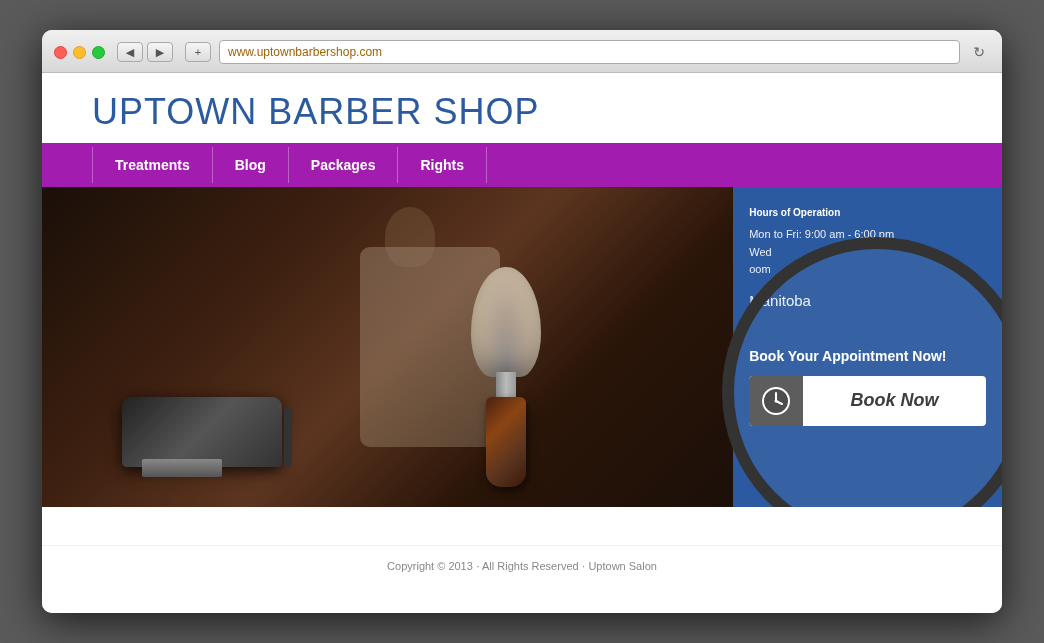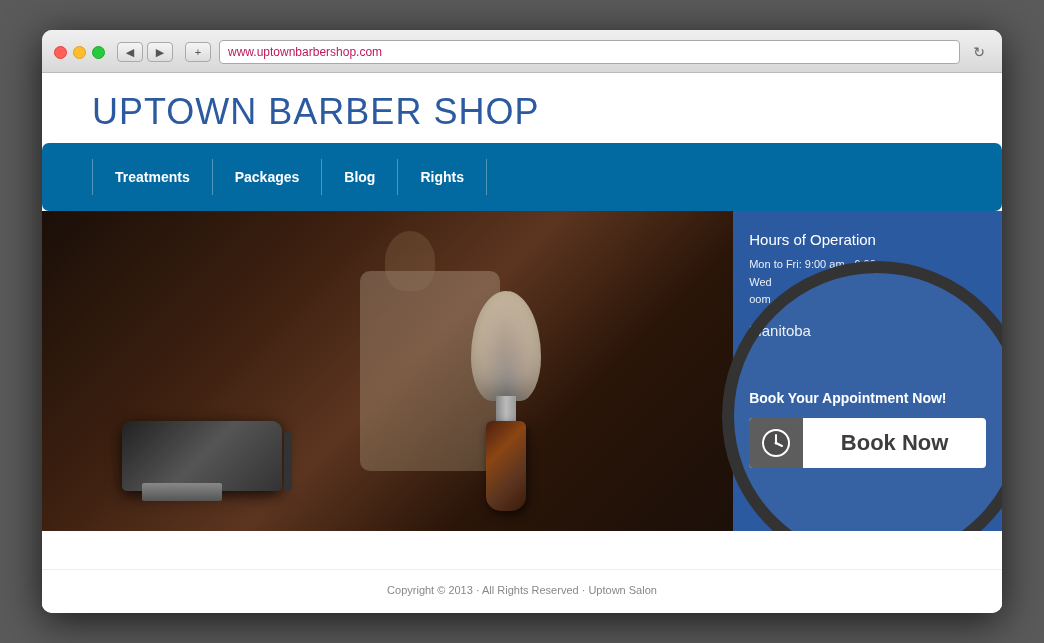"www.uptownbarbershop.com" .address-bar { color: #be185d -> #a16207 }
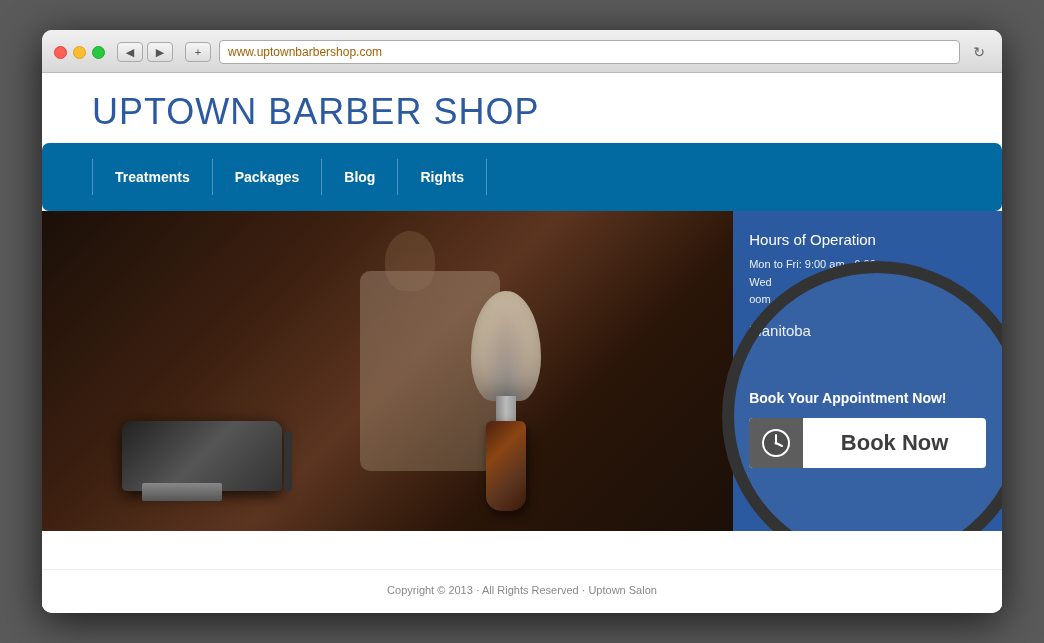"Treatments" .nav-bar { background: #0369a1 -> #a21caf; border-radius: 7px -> none; padding: 16px 50px -> 4px 50px }
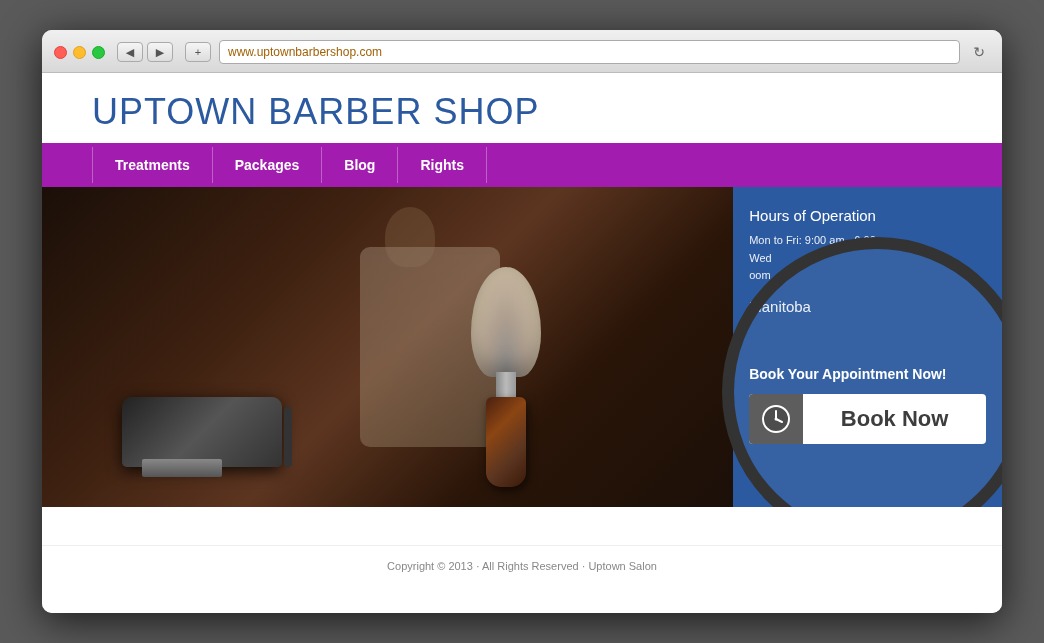"Packages" a.nav-item { order: before "Blog" -> after "Blog" }
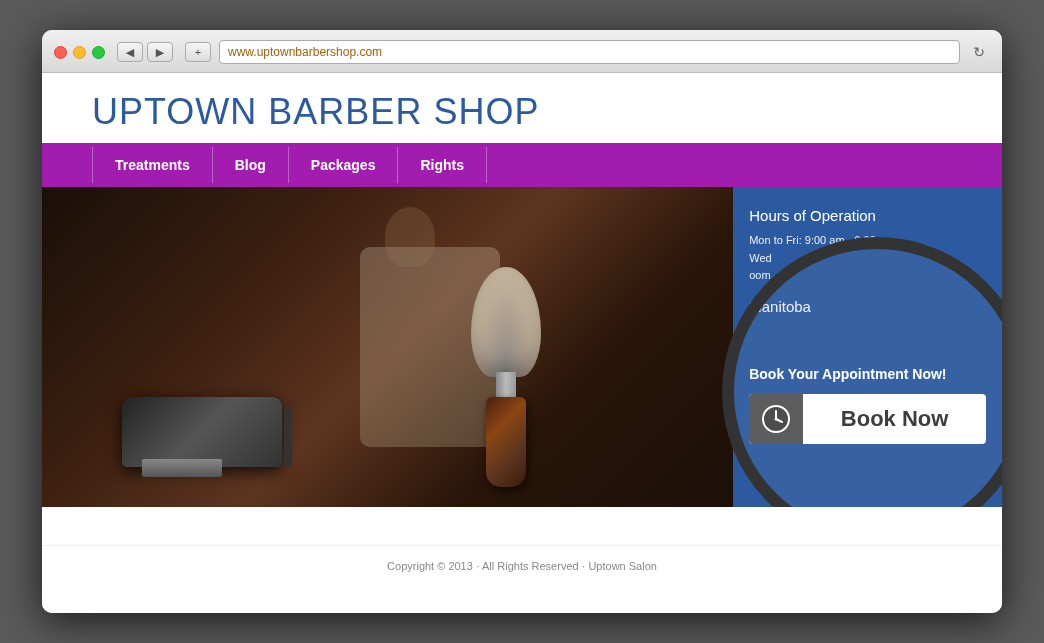"Hours of Operation" .hours-title { font-size: 15px -> 10px; font-weight: normal -> bold }
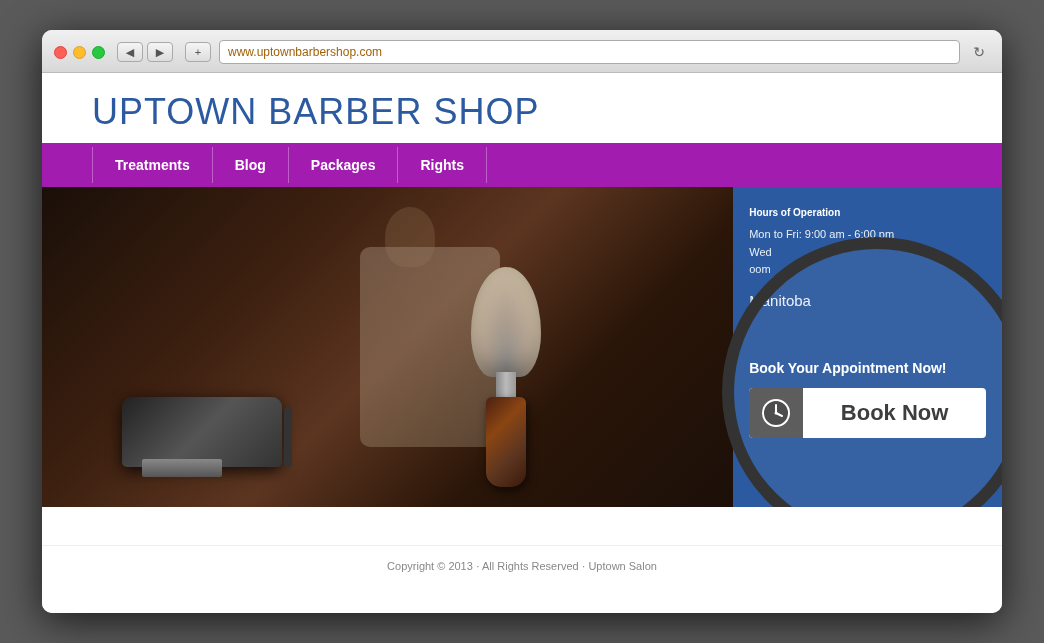"Book Your Appointment Now!" div { margin-top: 46px -> 34px }
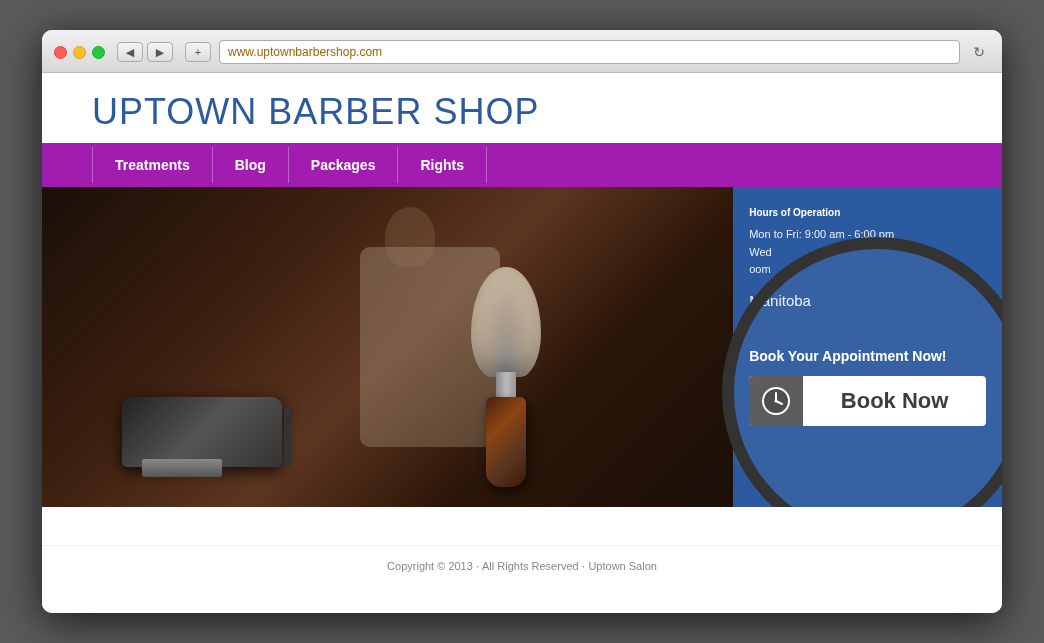"Book Now" .book-btn-text { font-size: 22px -> 18px; font-style: none -> italic }
